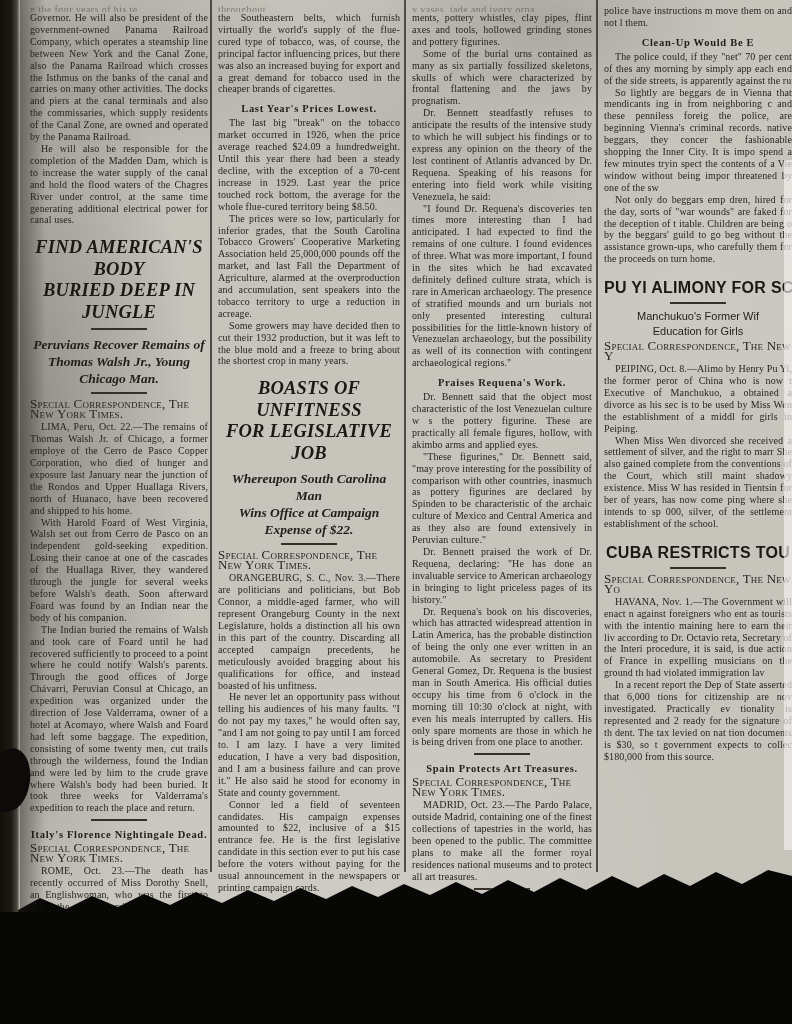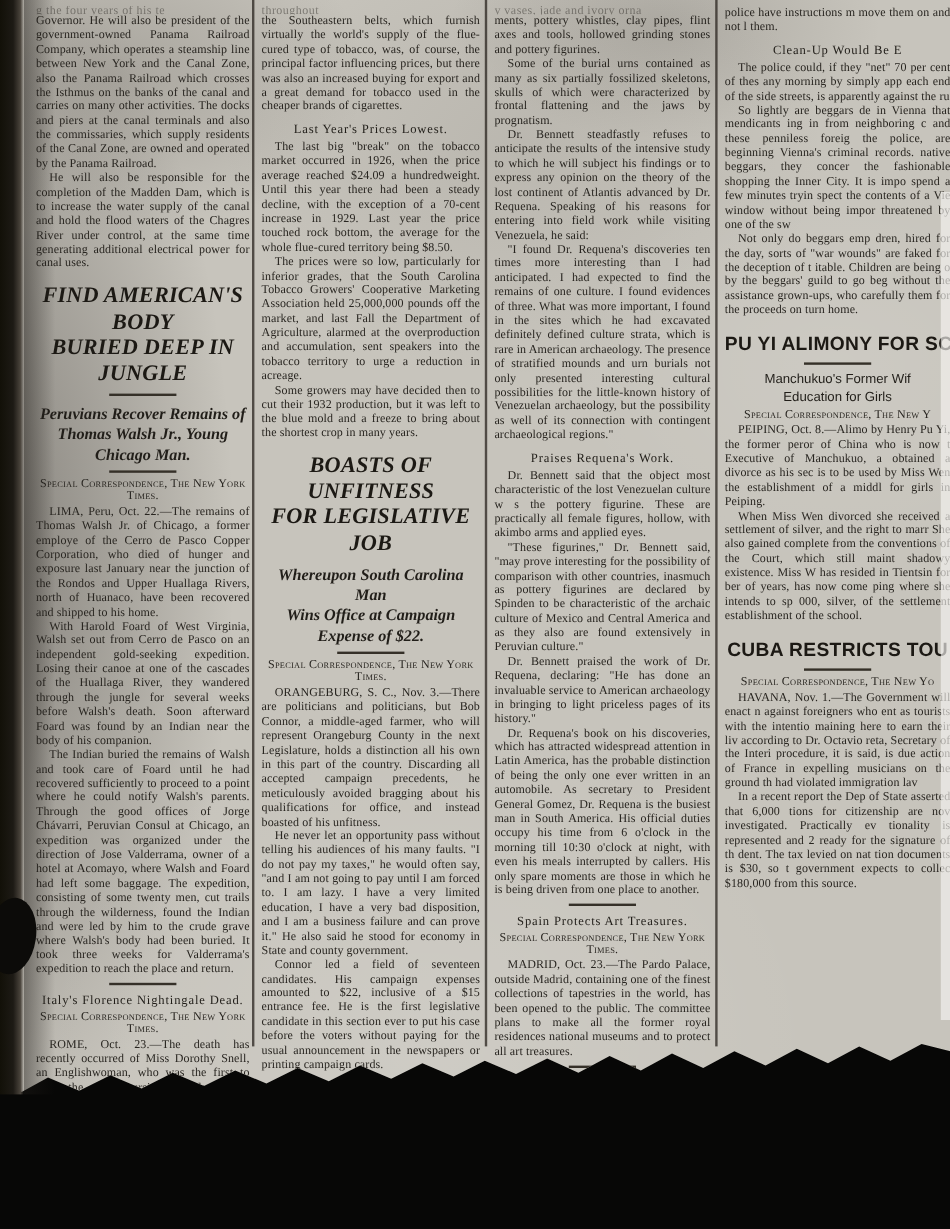"Clean-Up Would Be E" .subhead { font-weight: 400 -> 700 }
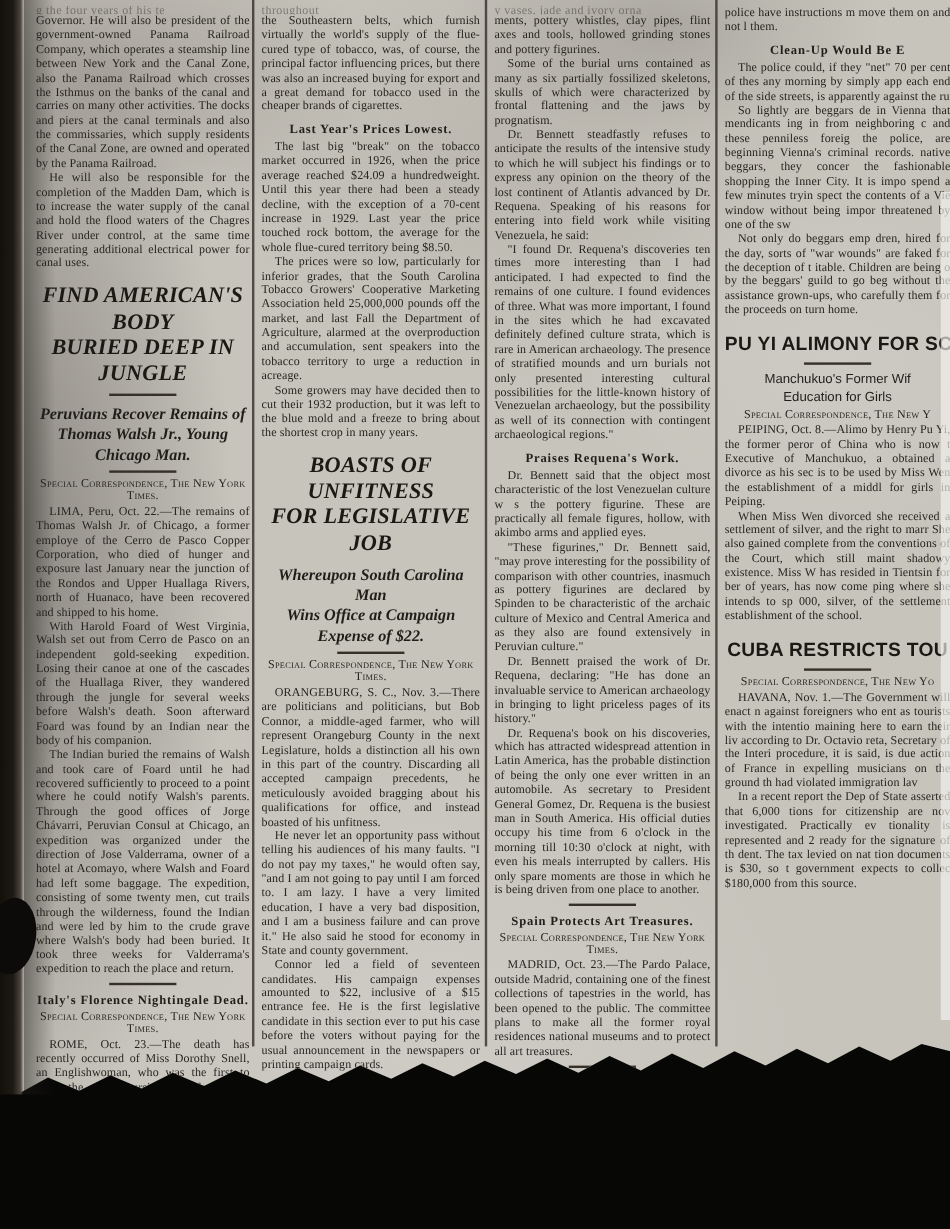"Special Correspondence, The New Y" .credit { font-size: 10px -> 13px; text-align: center -> none }
